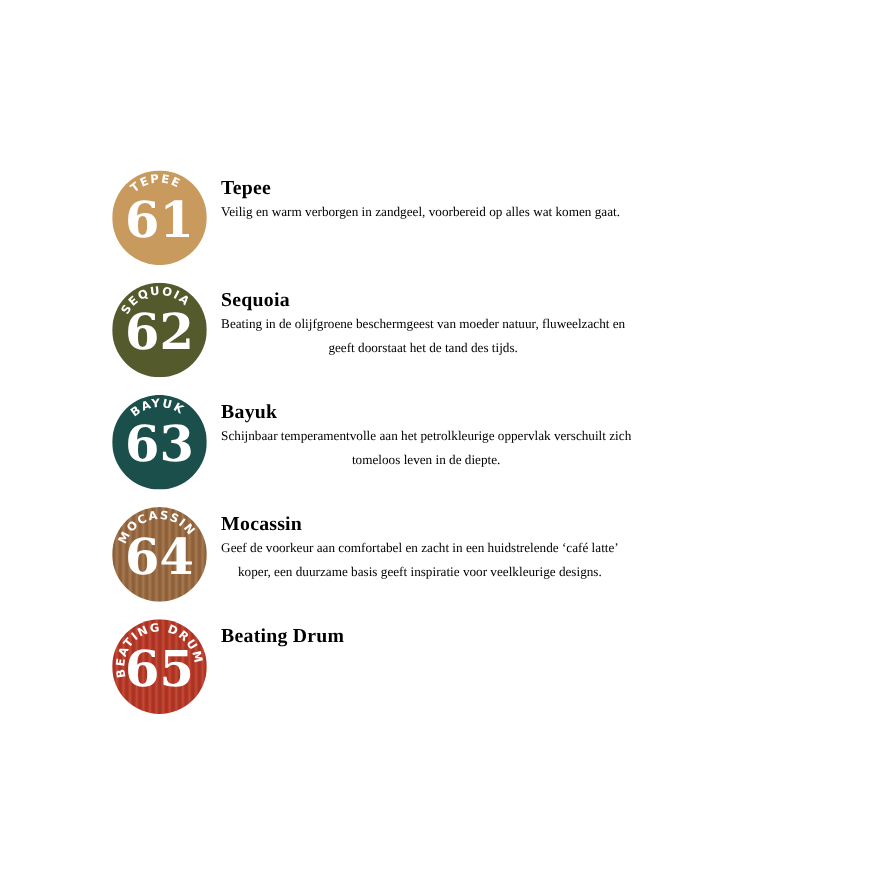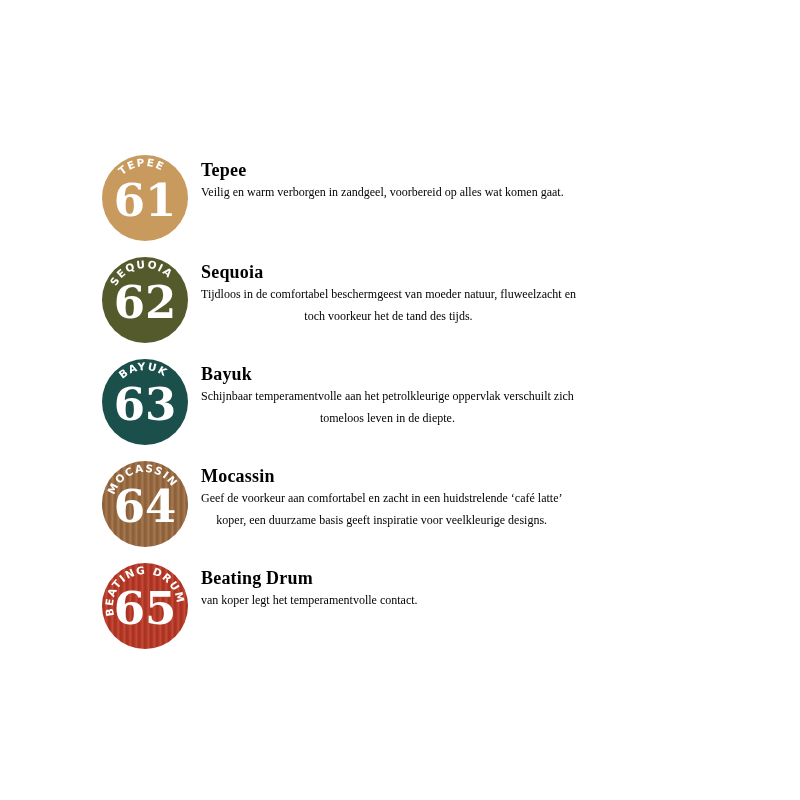"Tijdloos in de comfortabel beschermgeest" div { text: Tijdloos in de comfortabel -> Beating in de olijfgroene }
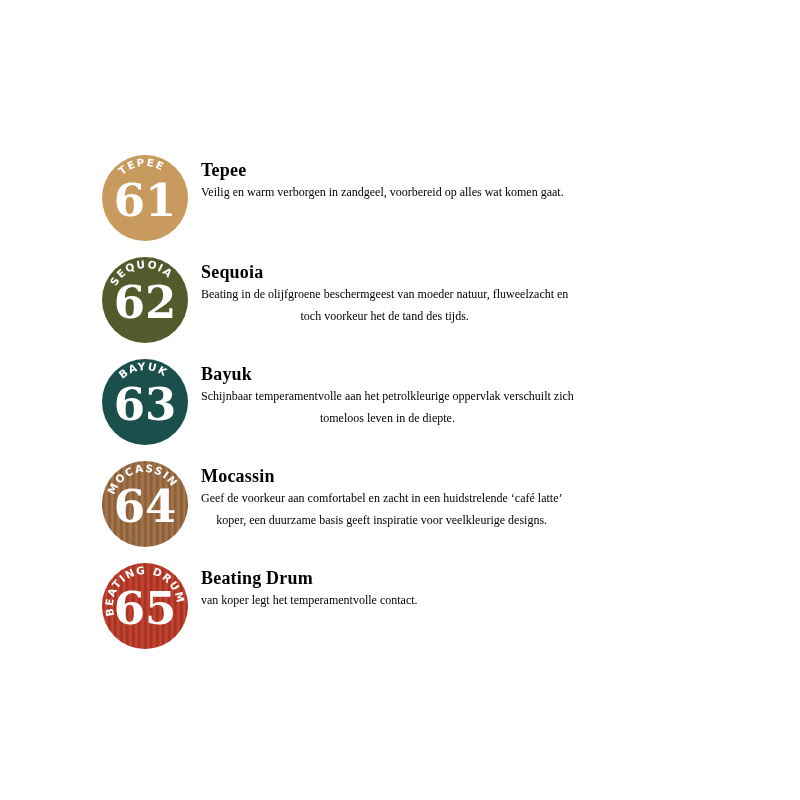"toch voorkeur het de tand" div { text: toch voorkeur -> geeft doorstaat }
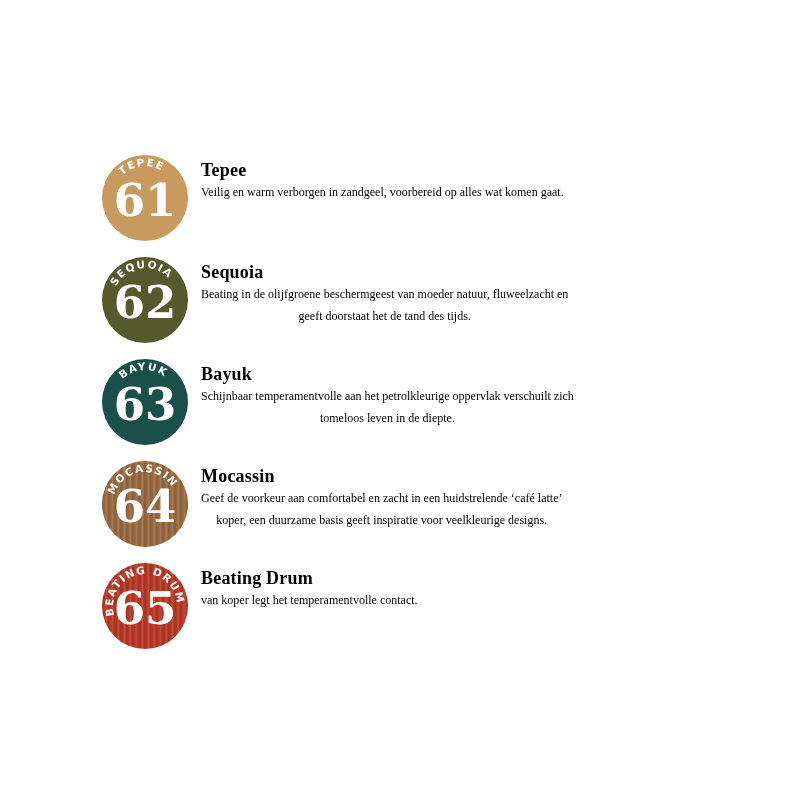"van koper legt het temperamentvolle" div { html: <div>van koper legt het temperamentvolle contact.</div> -> none }
